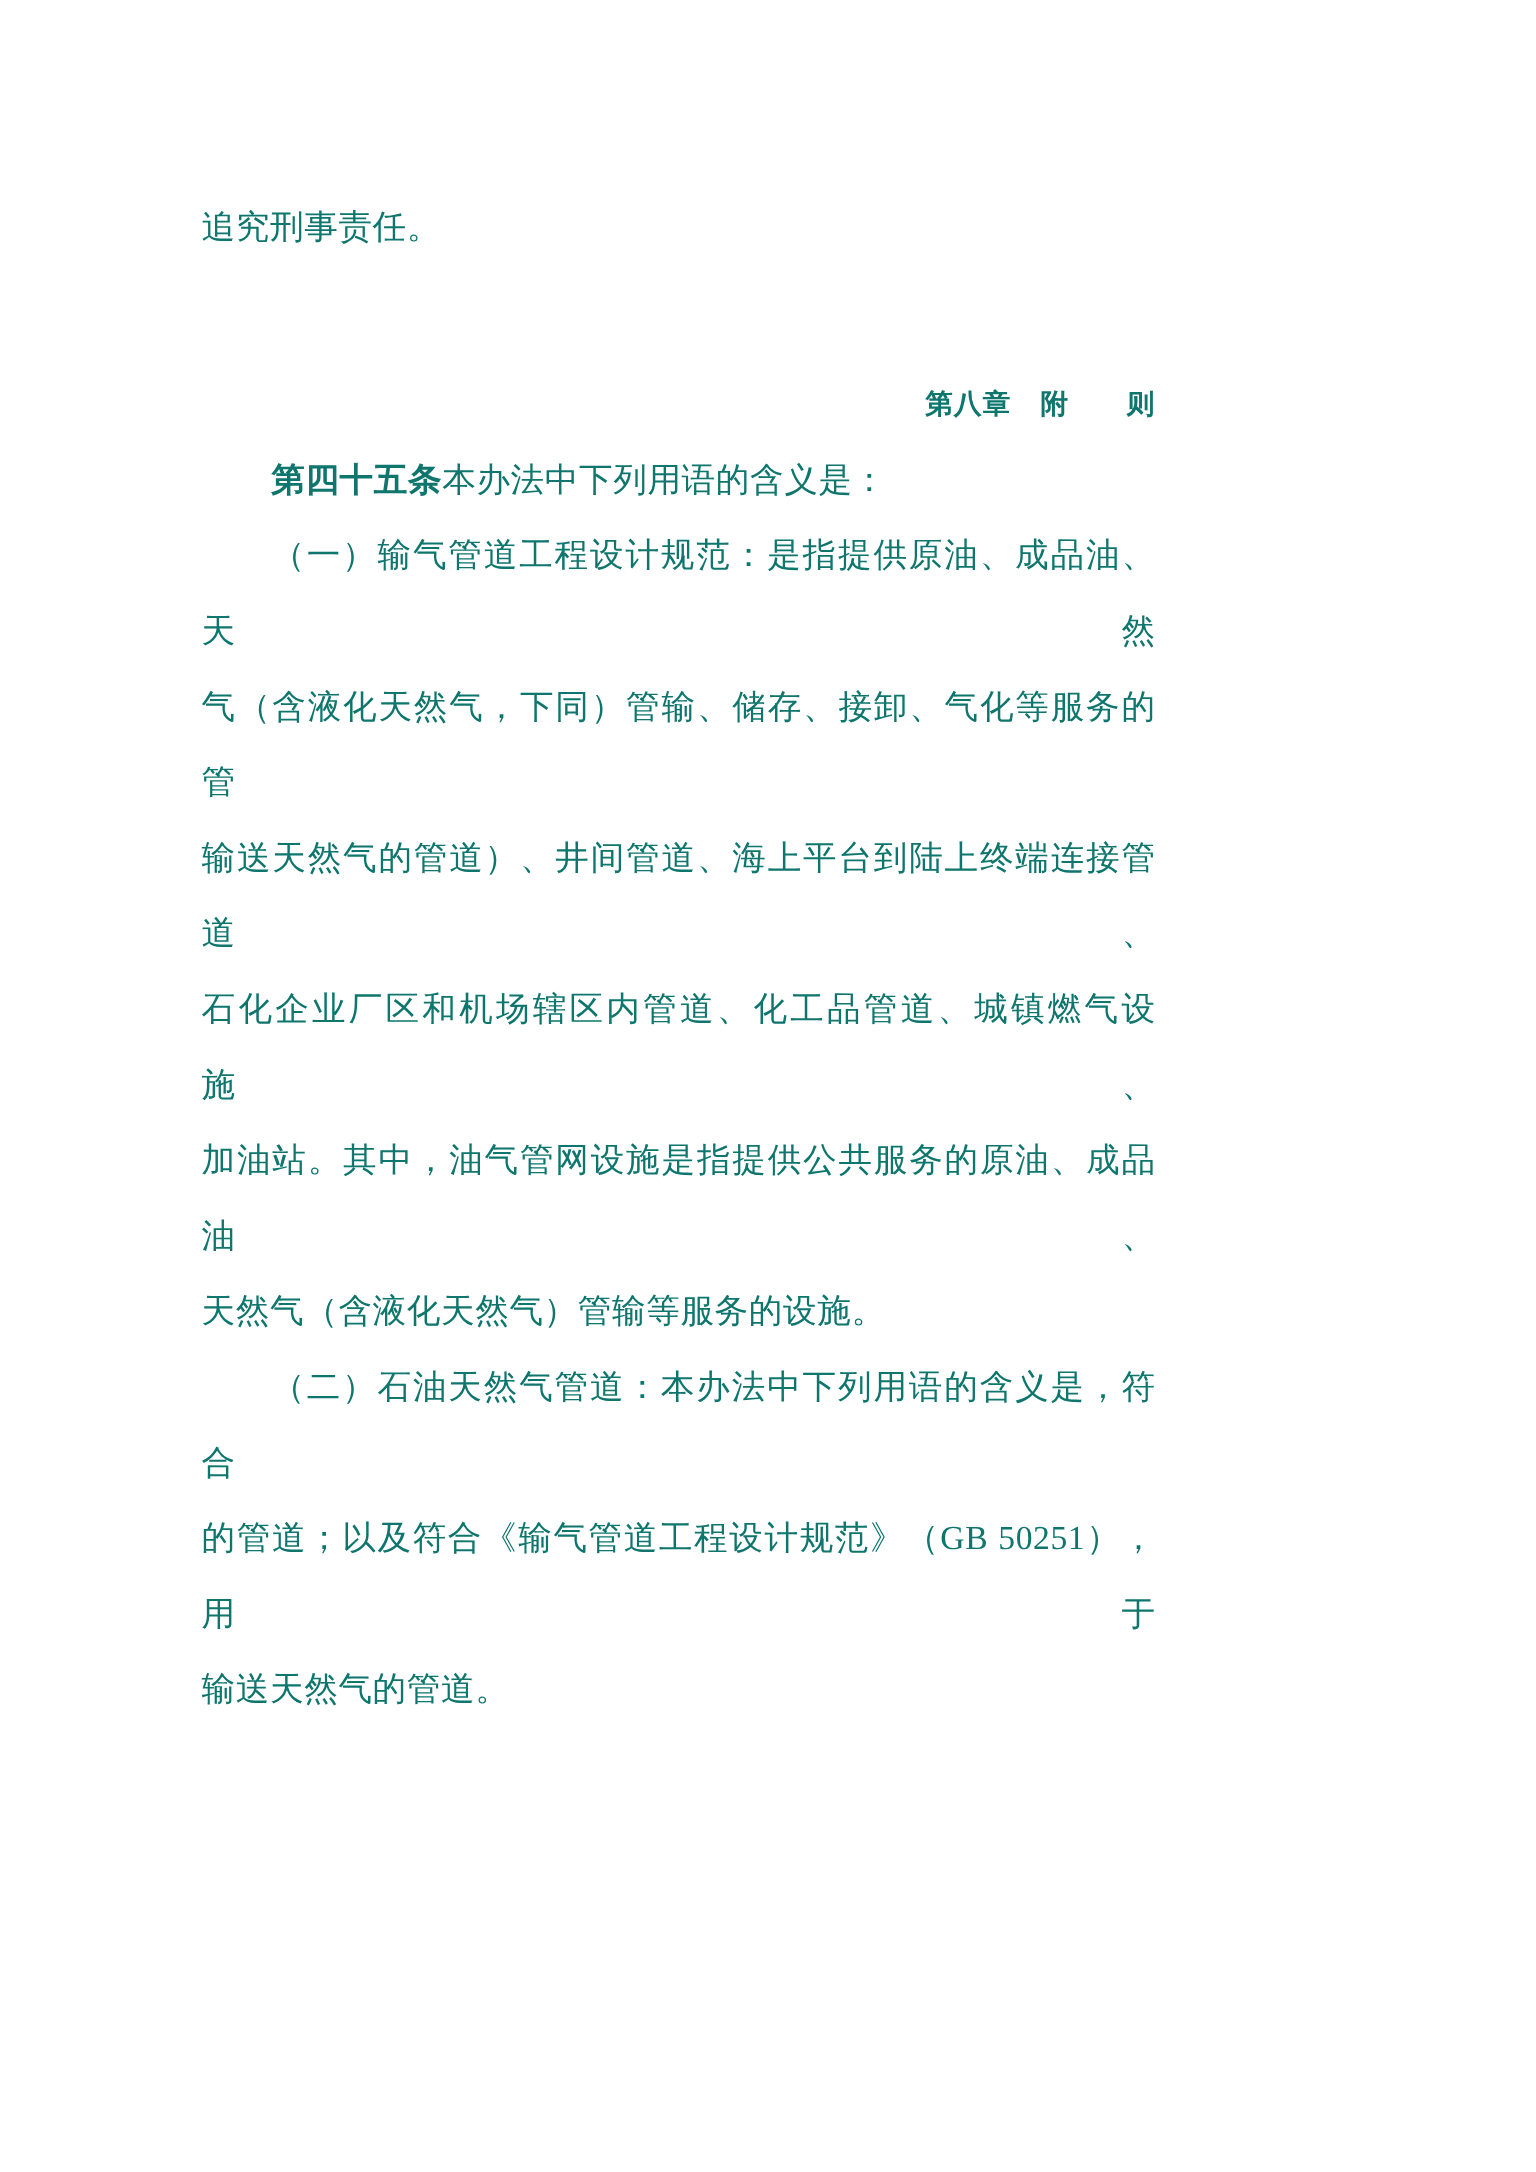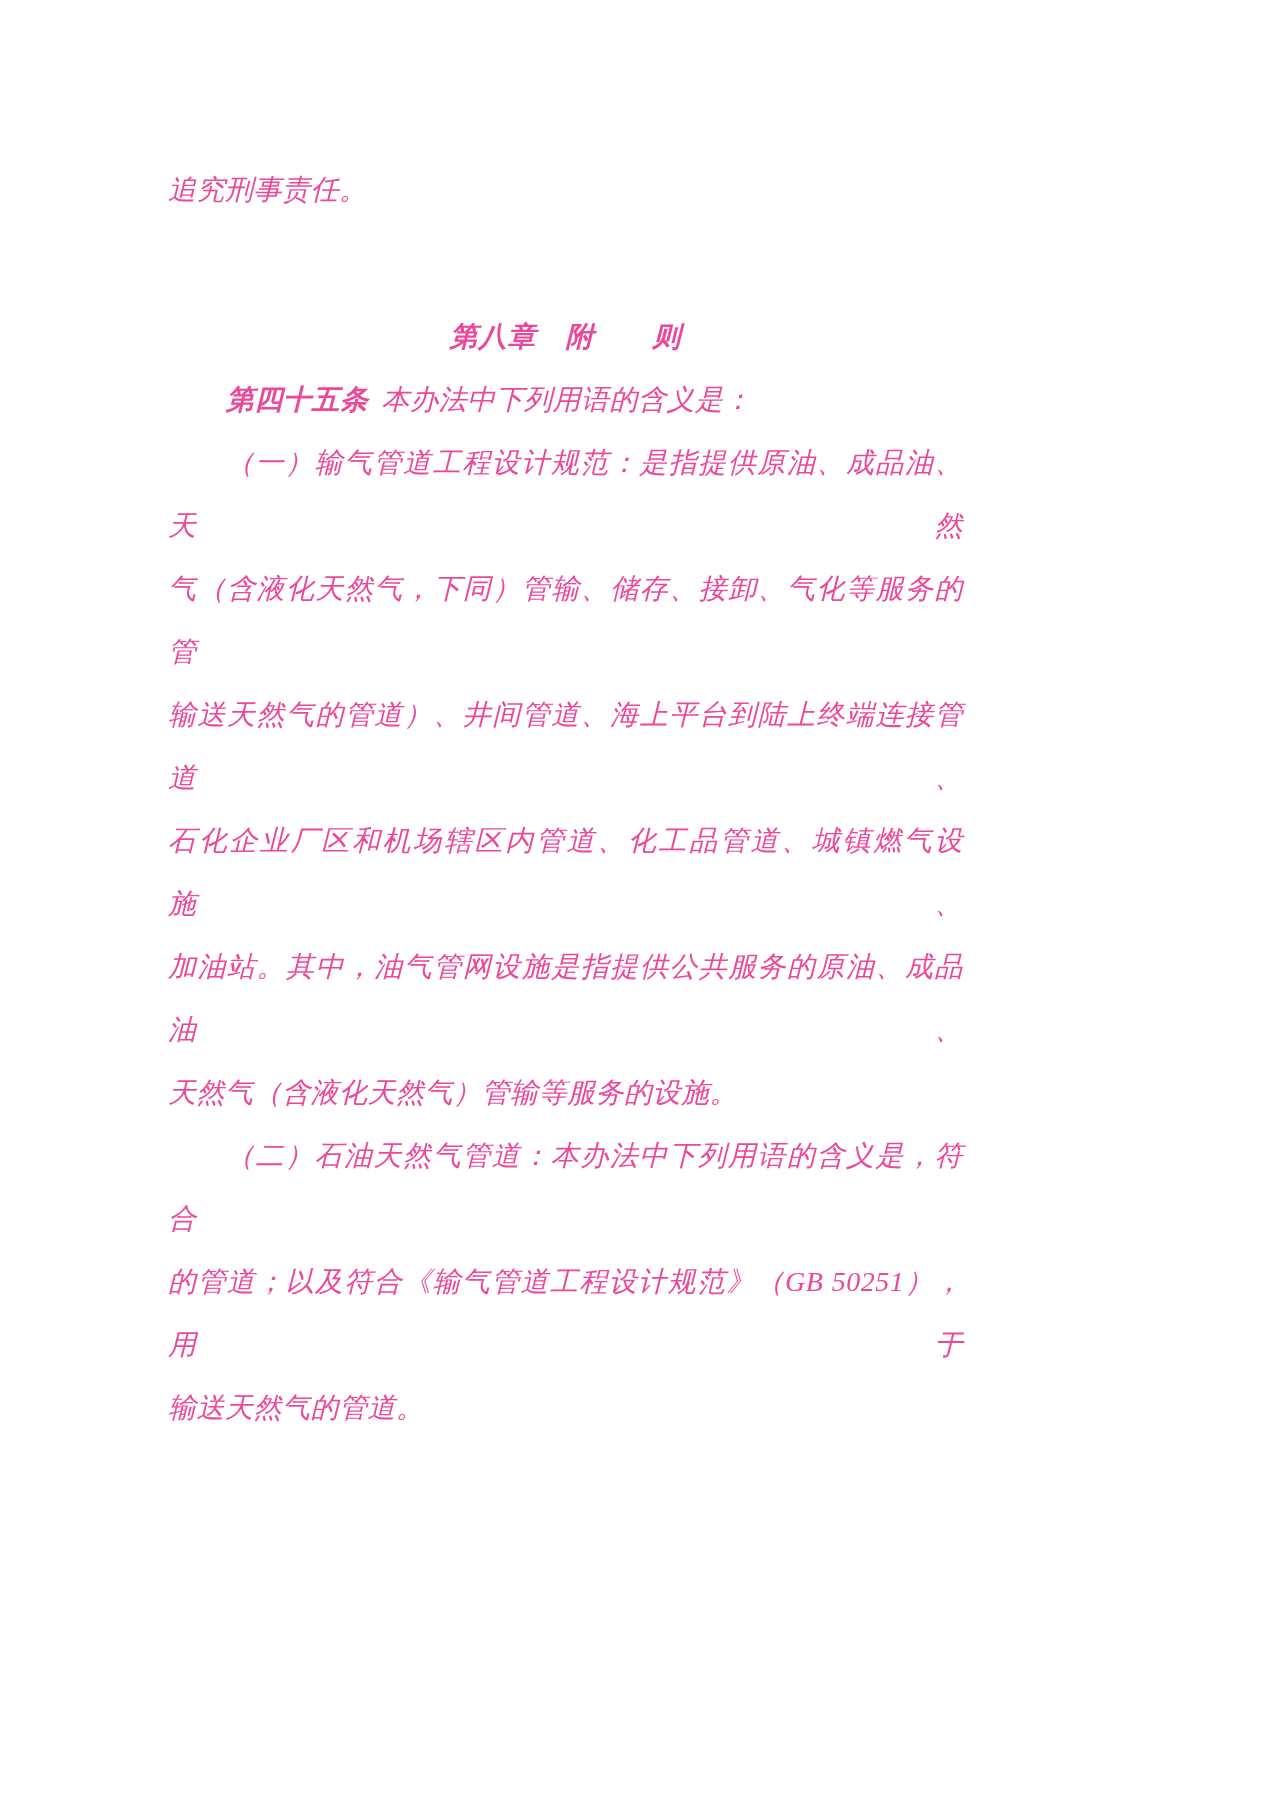"追究刑事责任。" .page { color: #ec4899 -> #0f766e; font-style: italic -> none }
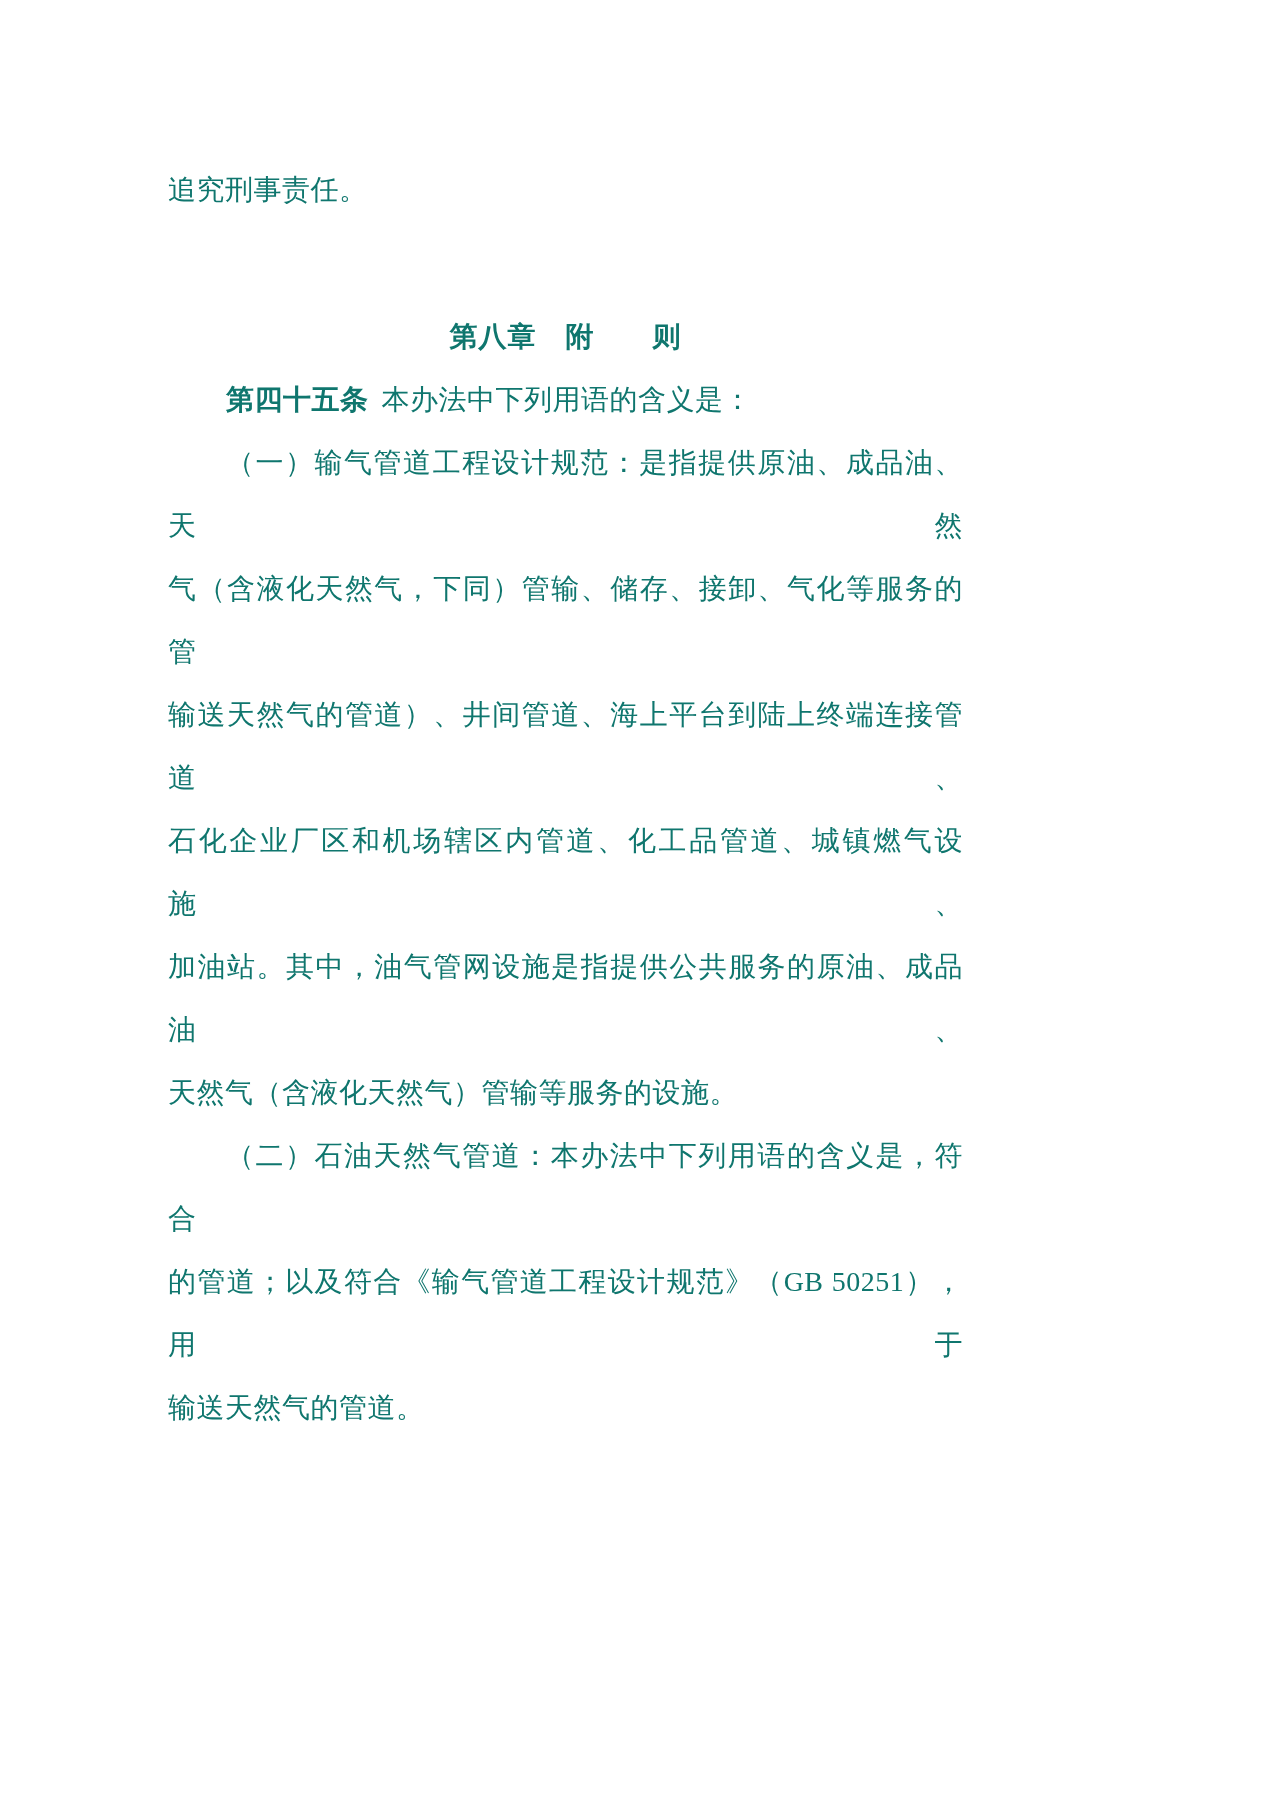"第八章 附 则" .chapter { font-size: 28px -> 23px; text-align: center -> right }
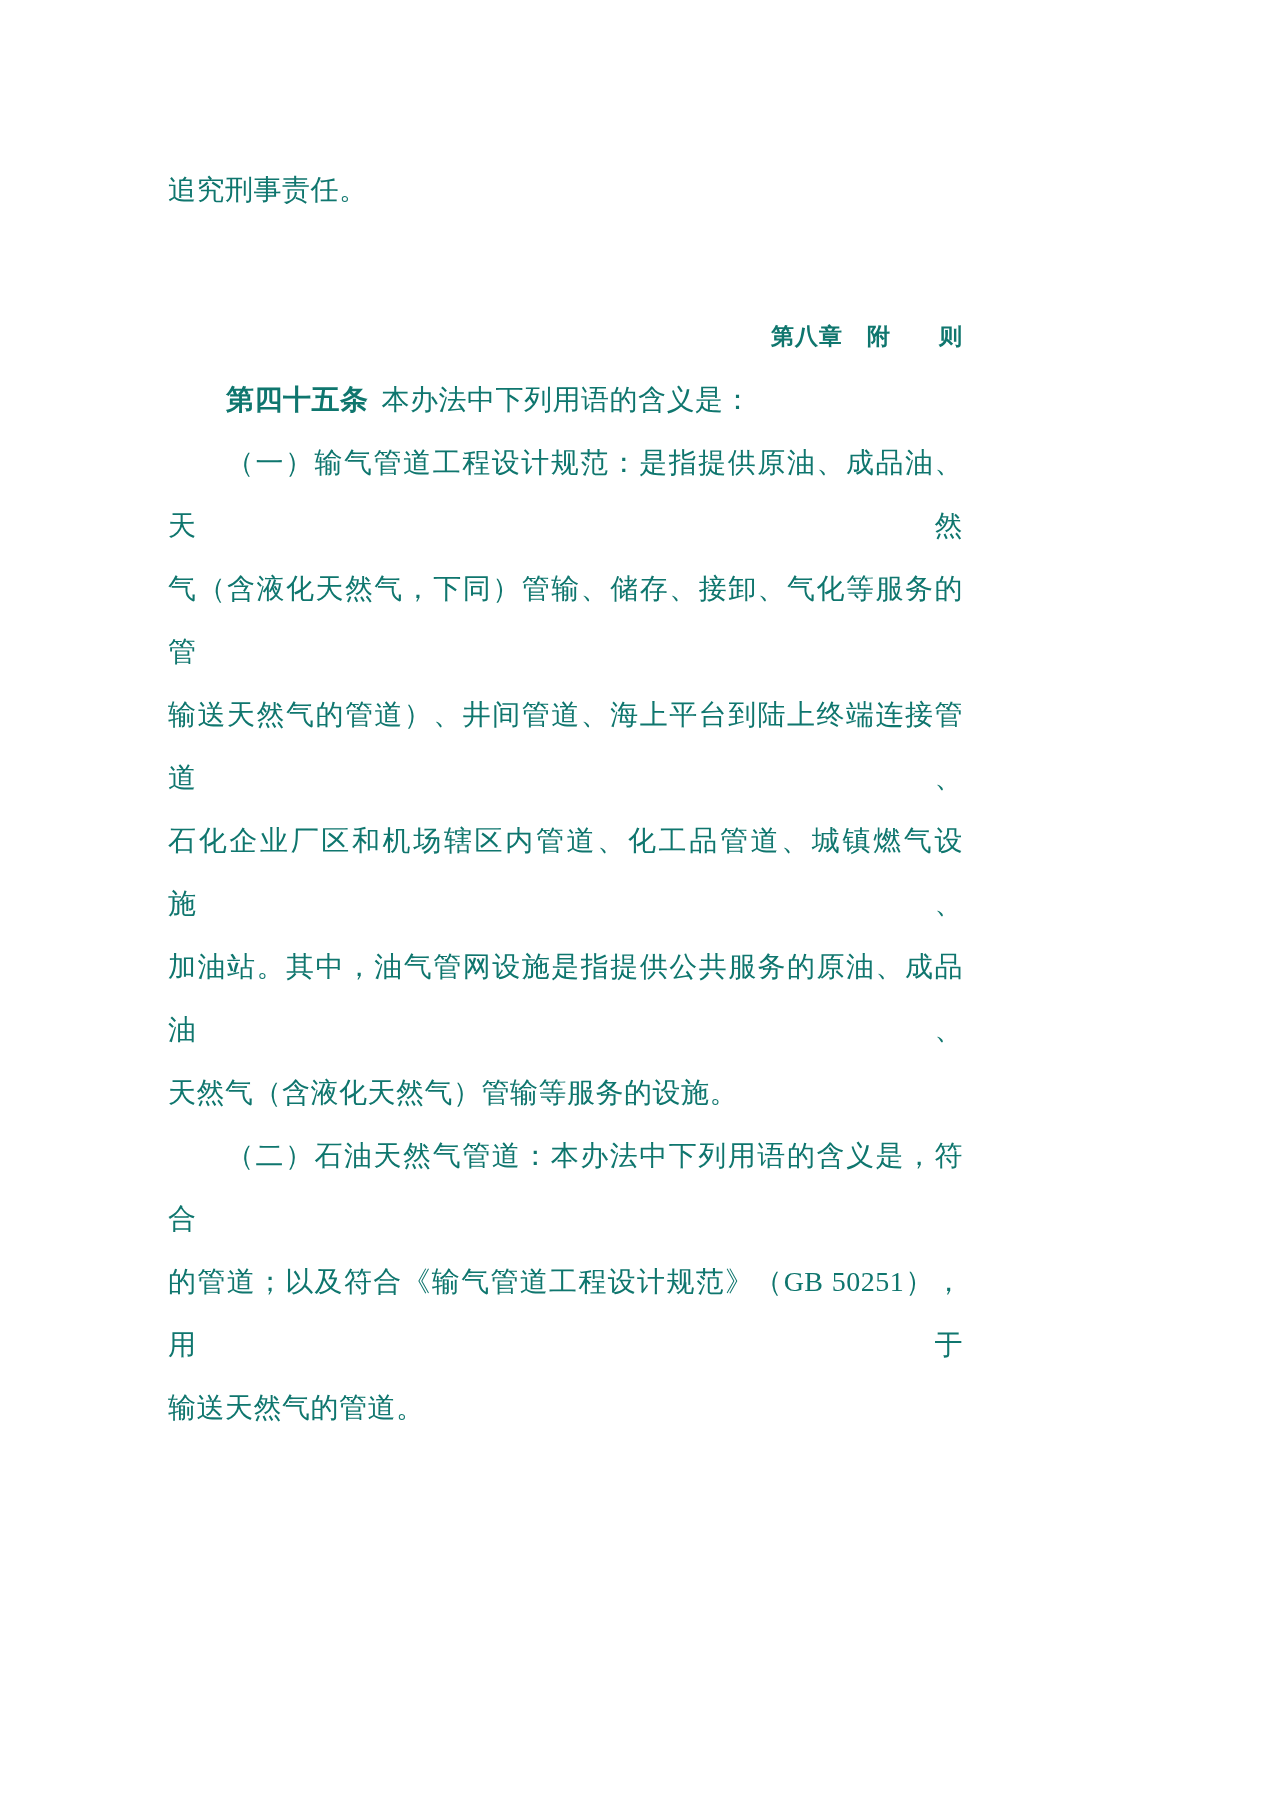"第四十五条" .article-label { margin-right: 13px -> none }
